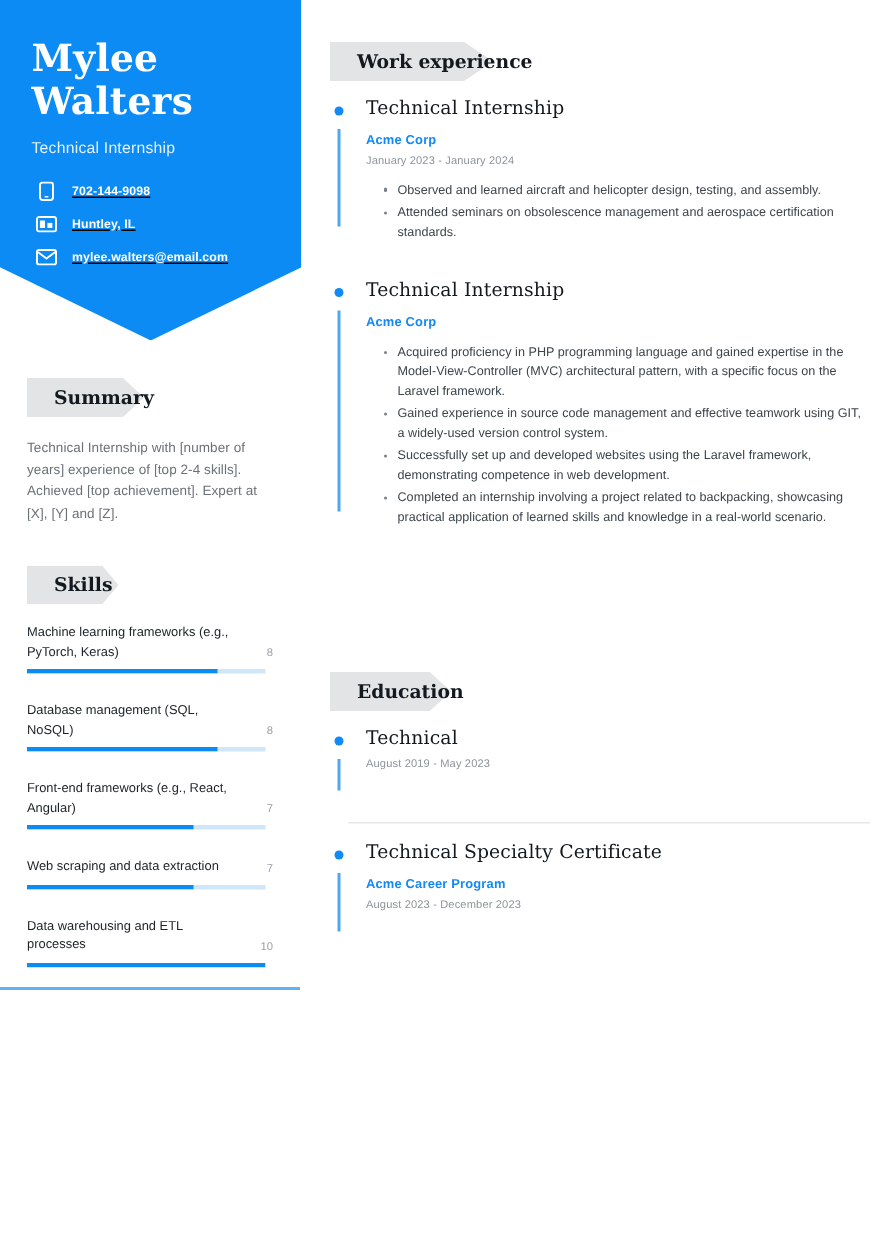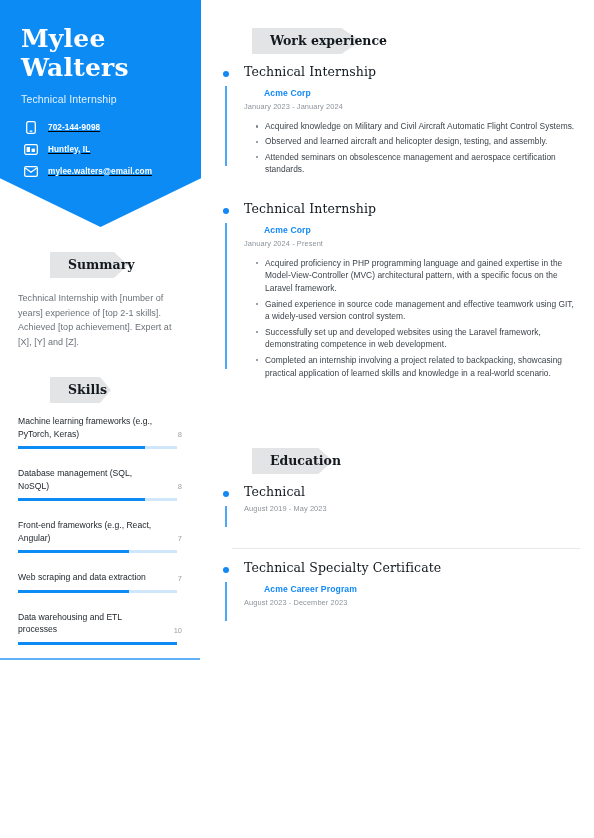"Work experience" .sec-tag { margin-left: 32px -> none }
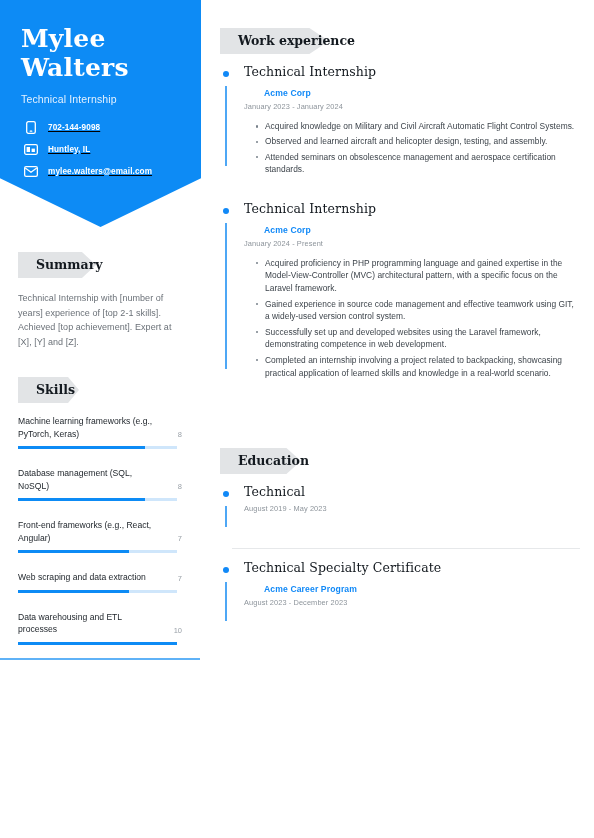"Acme Corp" .entry-org { margin-left: 20px -> none }
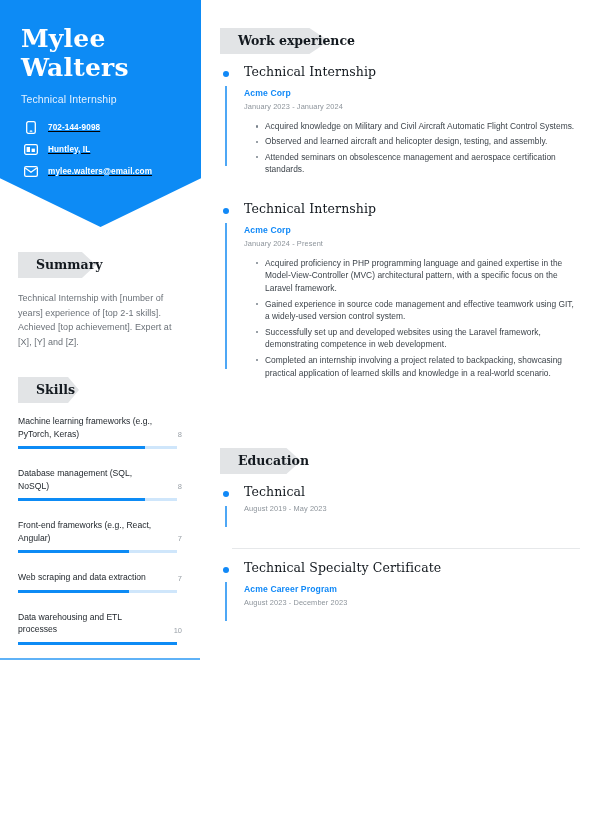"Acquired knowledge on Military and" li { html: <li>Acquired knowledge on Military and Civil Aircraft Automatic Flight Control Systems.</li> -> none }
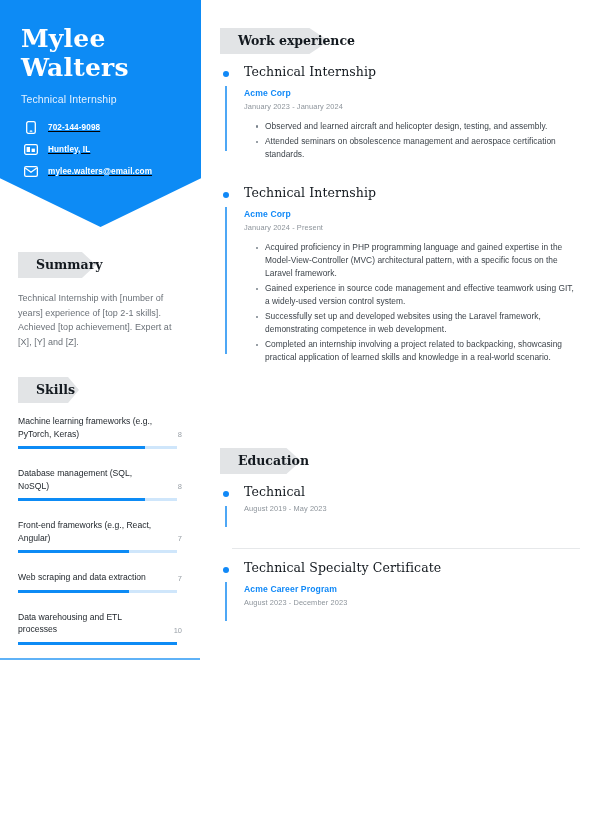"January 2024 - Present" div.entry-dates { html: <div>January 2024 - Present</div> -> none }
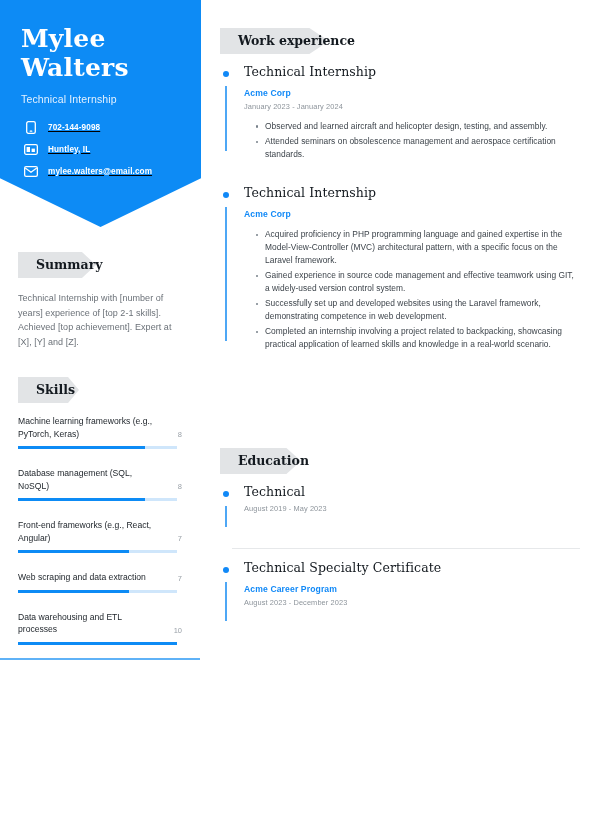"Technical Internship with [number of" div.summary-text { text: 2-1 -> 2-4 }
